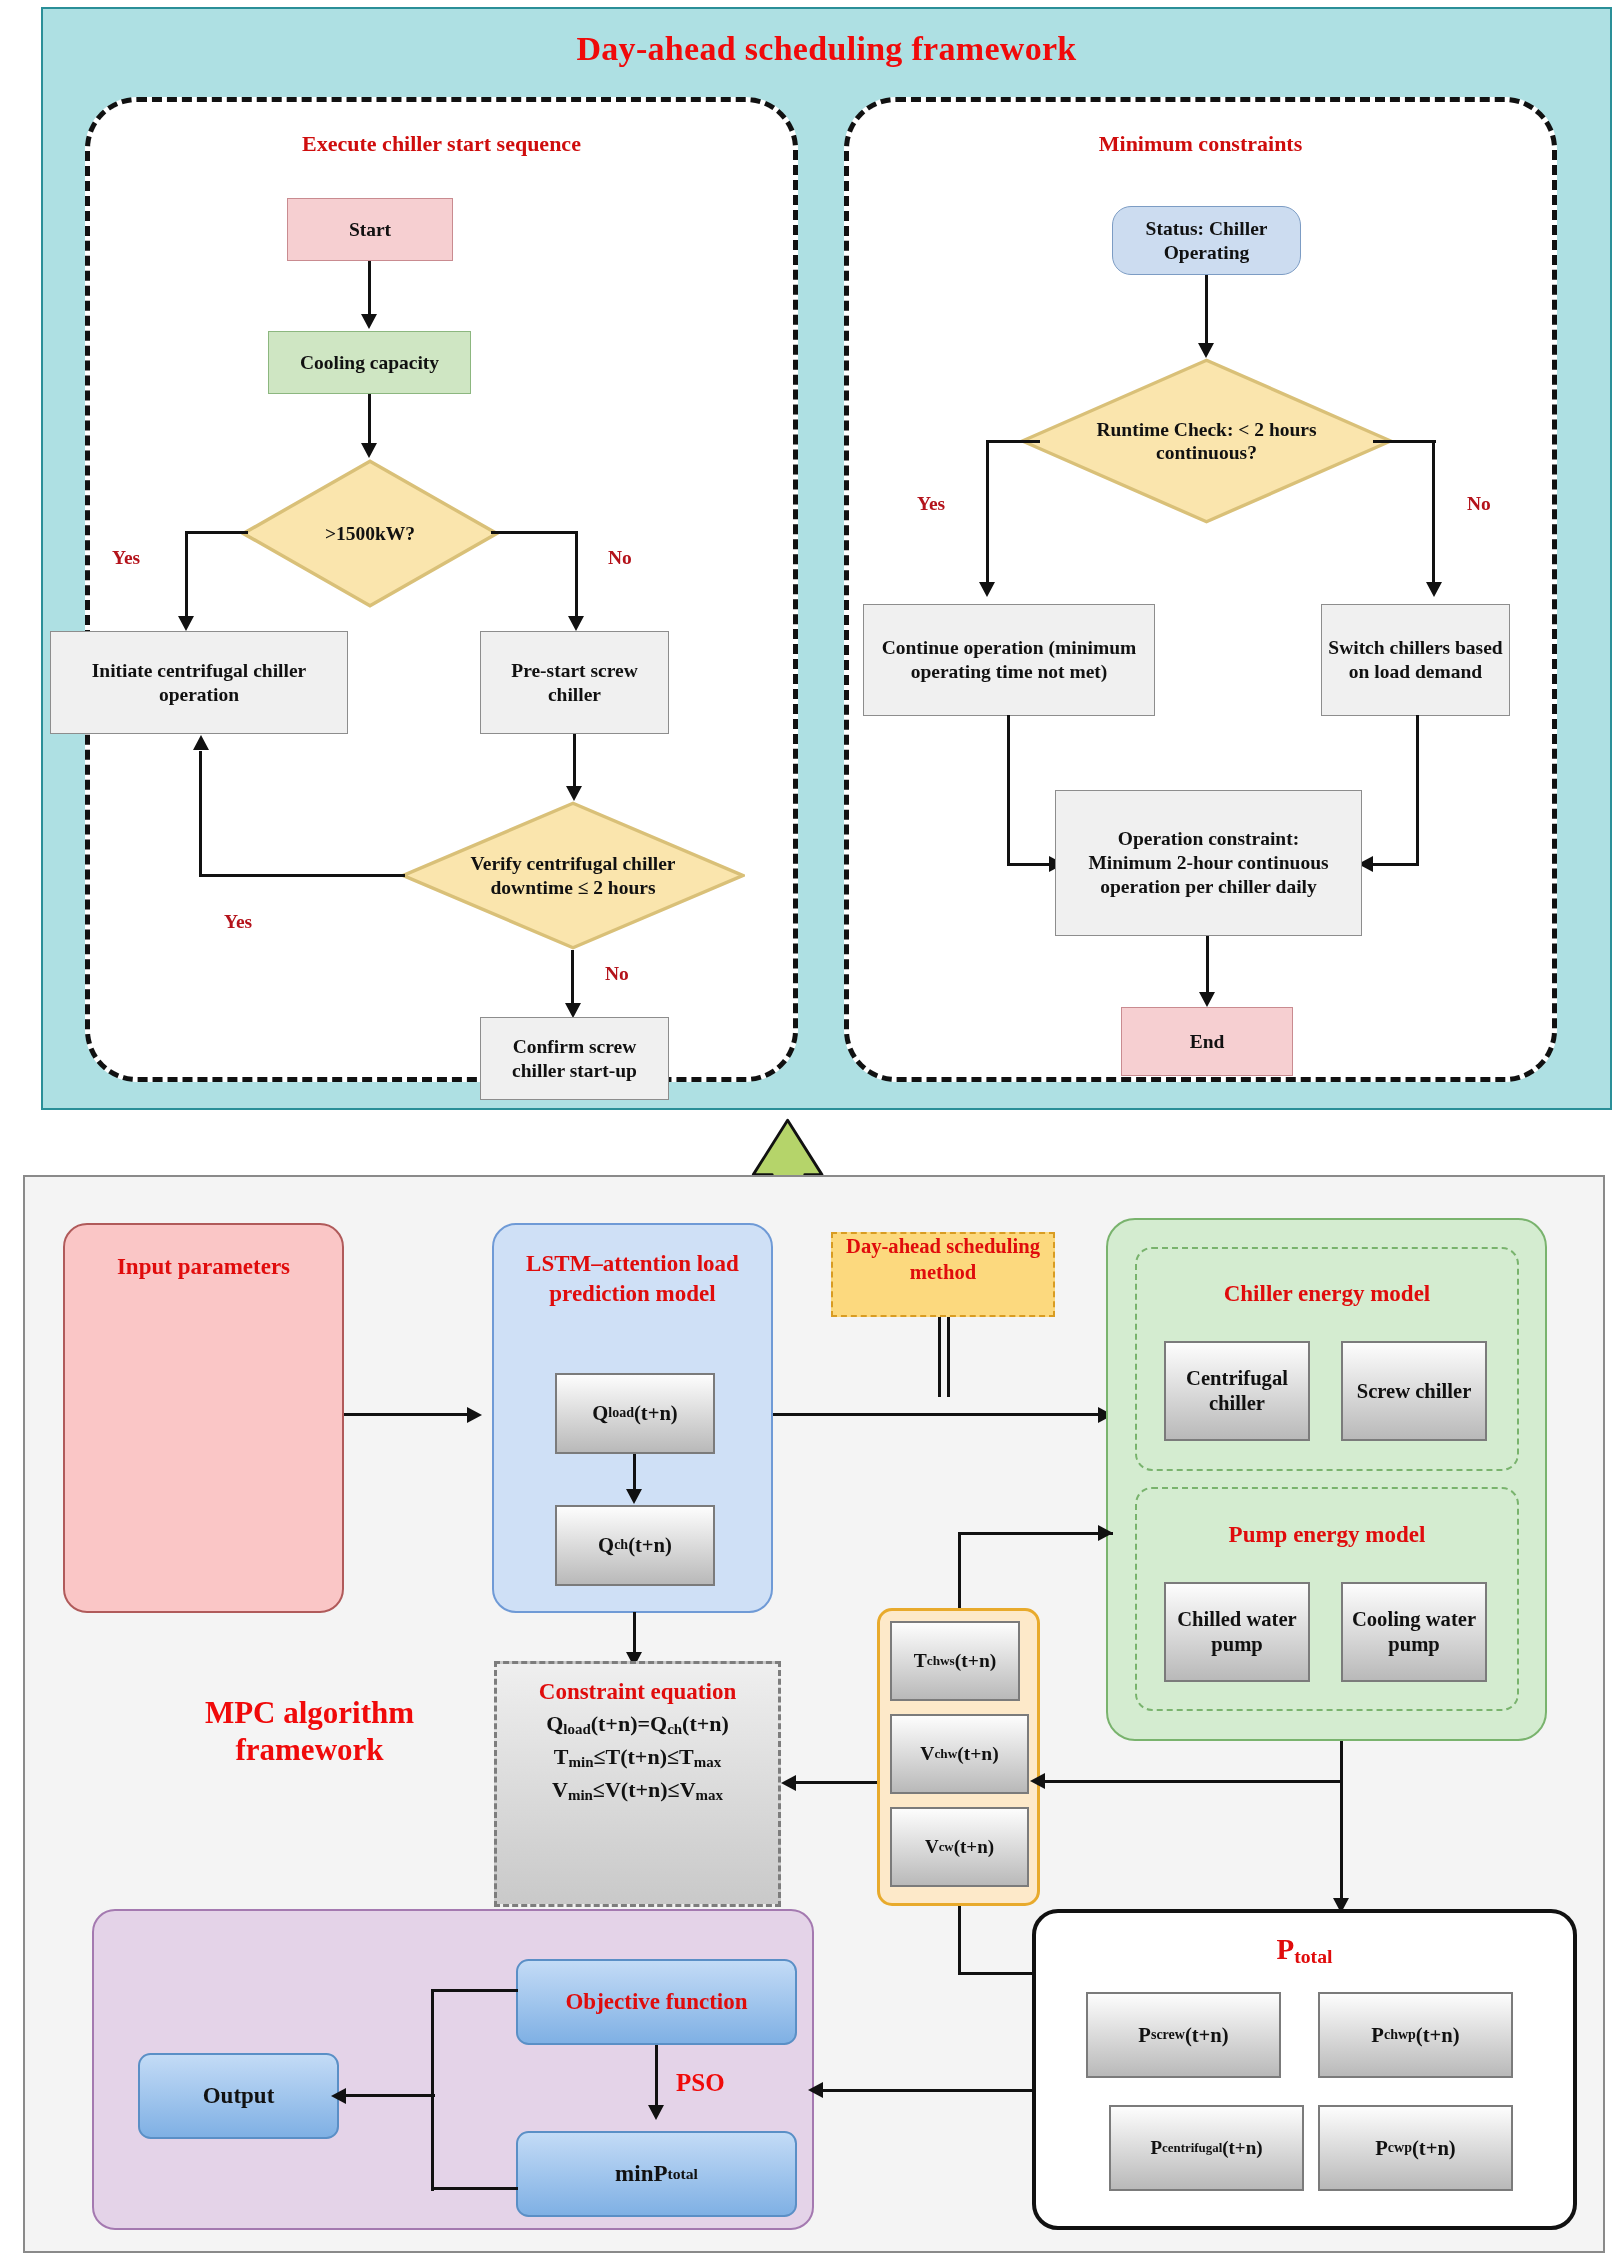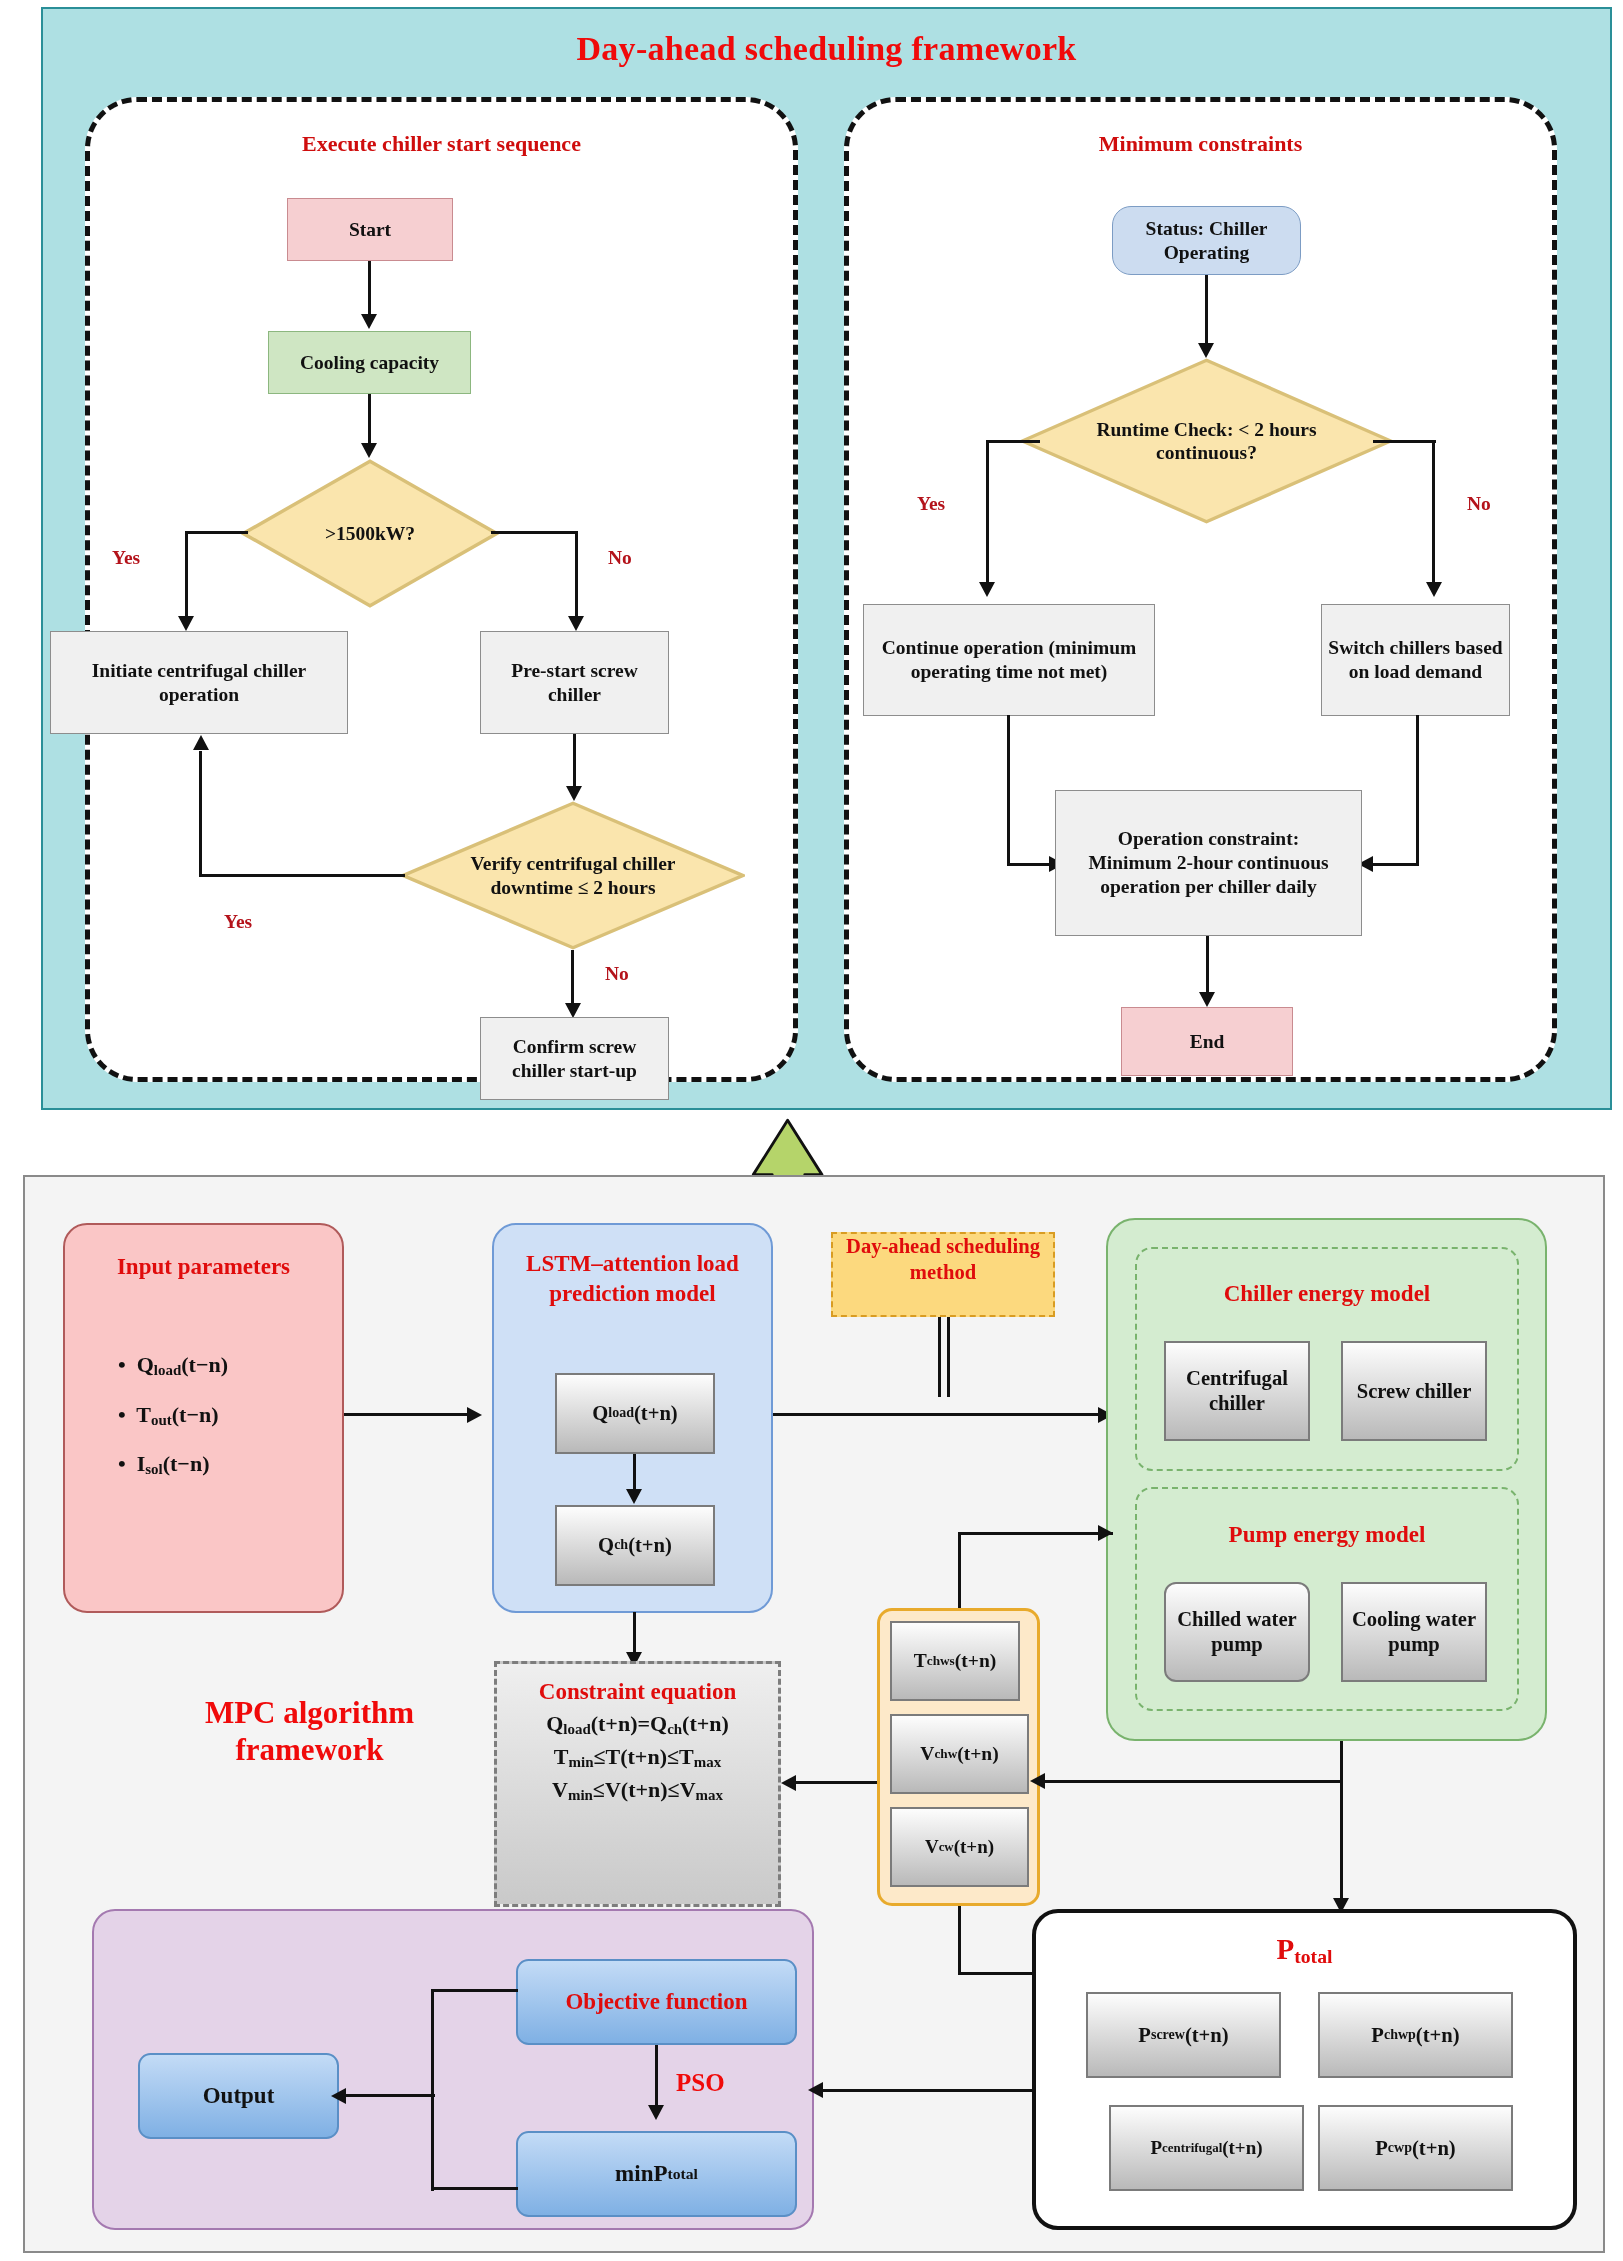"• Qload(t−n)" div { html: <div> <div>•&nbsp; Q<sub>load</sub>(t−n)</div> <div>•&nbsp; T<sub>out</sub>(t−n)</div> <div>•&nbsp; I<sub>sol</sub>(t−n)</div> </div> -> none }
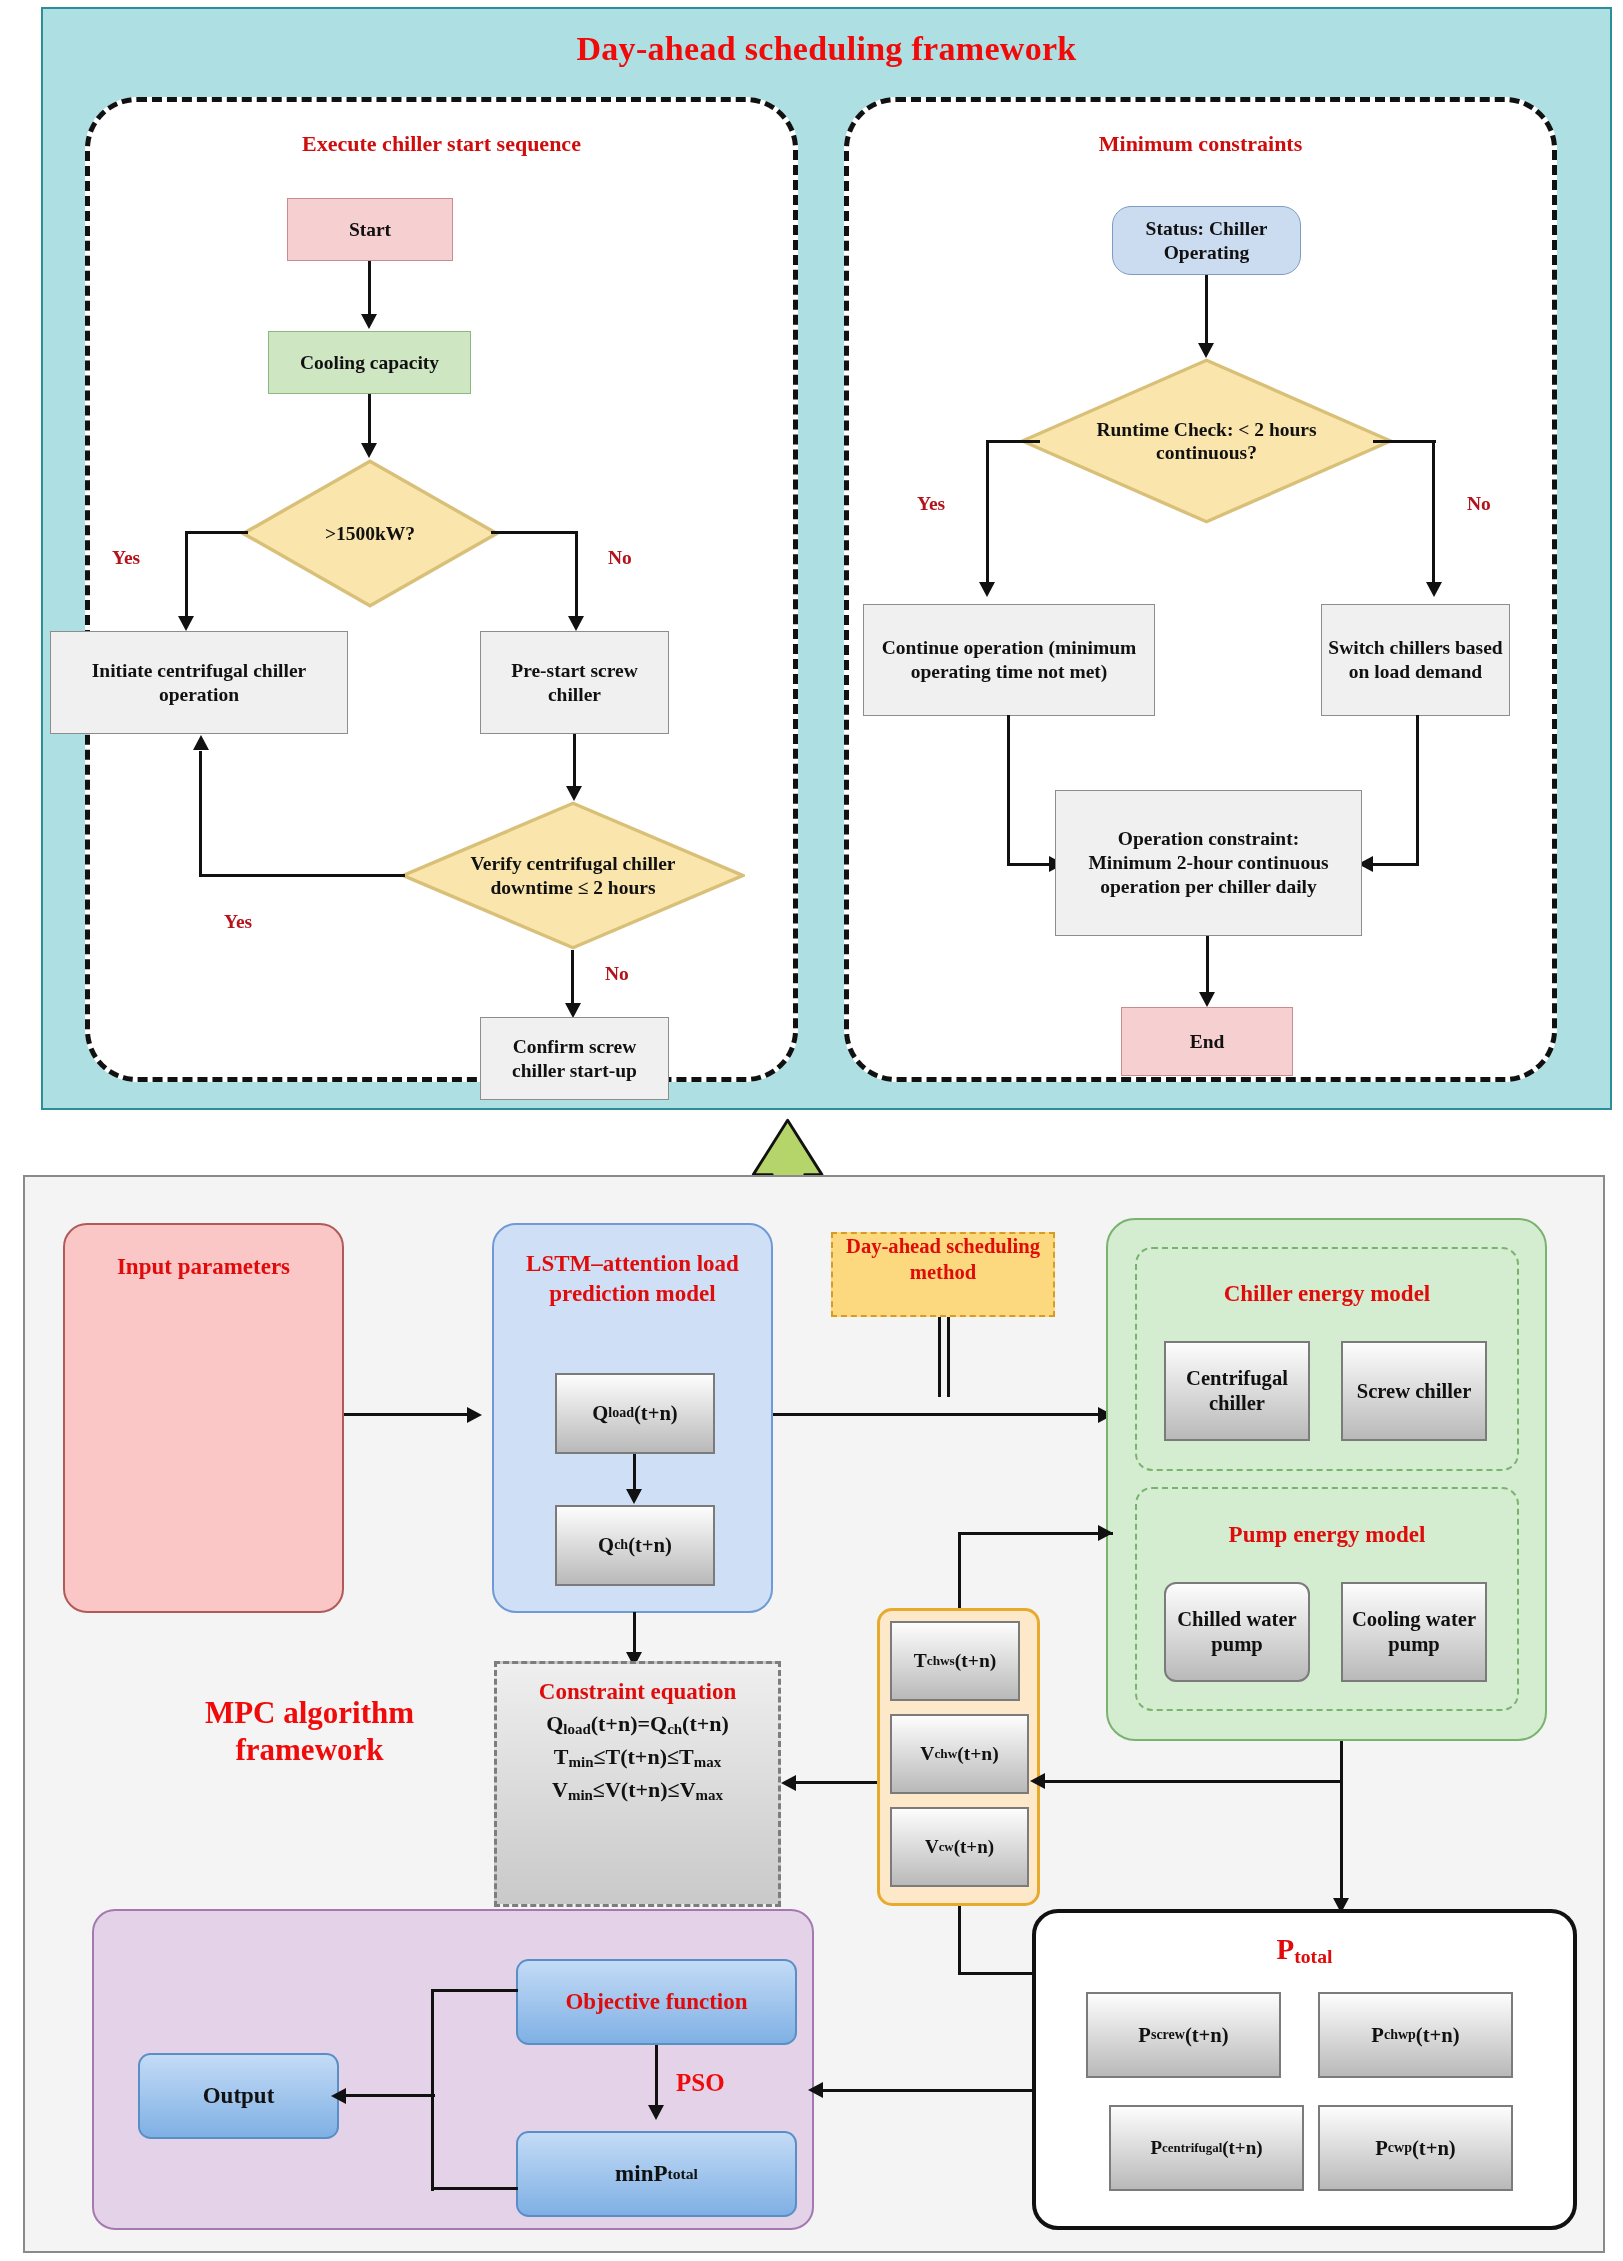"Chilled water pump" div.abs { border-radius: 12px -> none }
